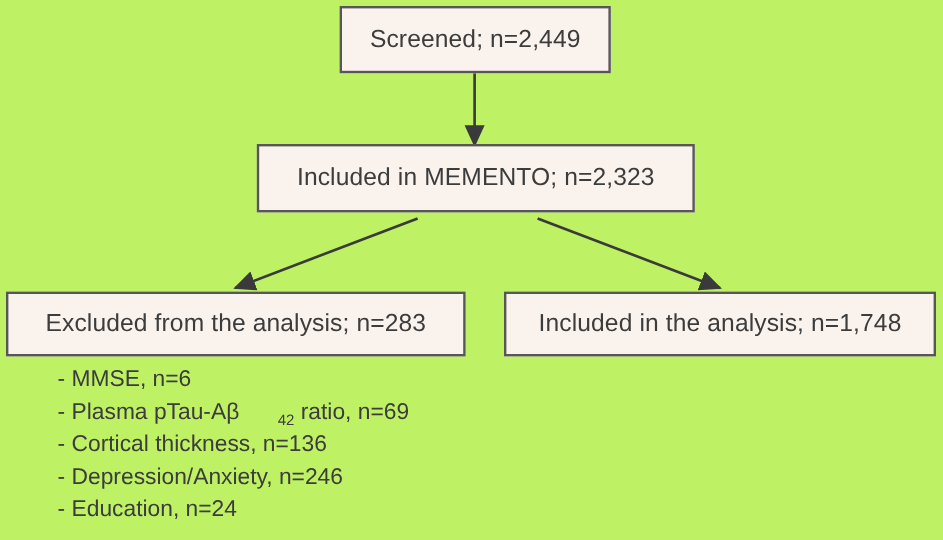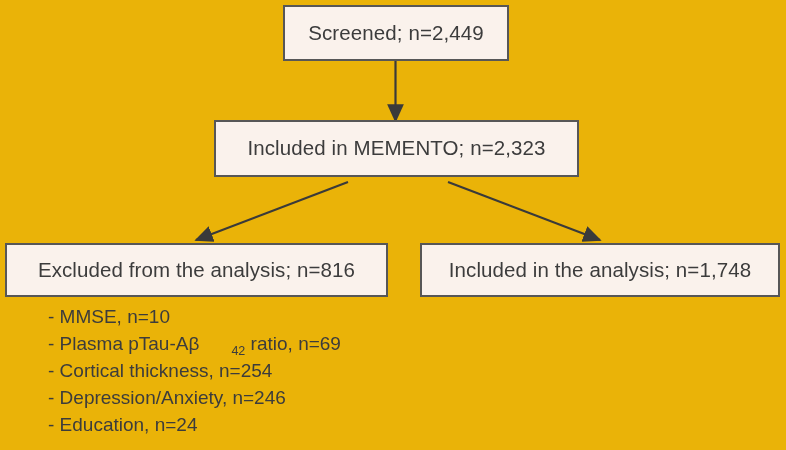"Screened; n=2,449" #canvas { background: #eab308 -> #bef264 }
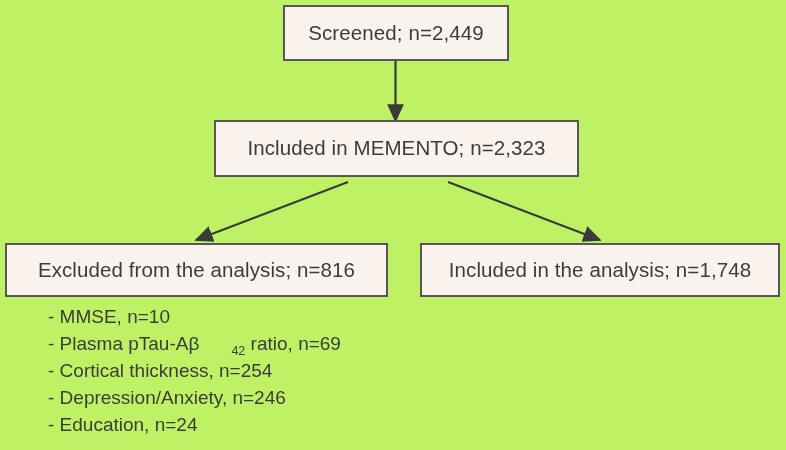"Excluded from the analysis; n=816" span { text: 816 -> 283 }
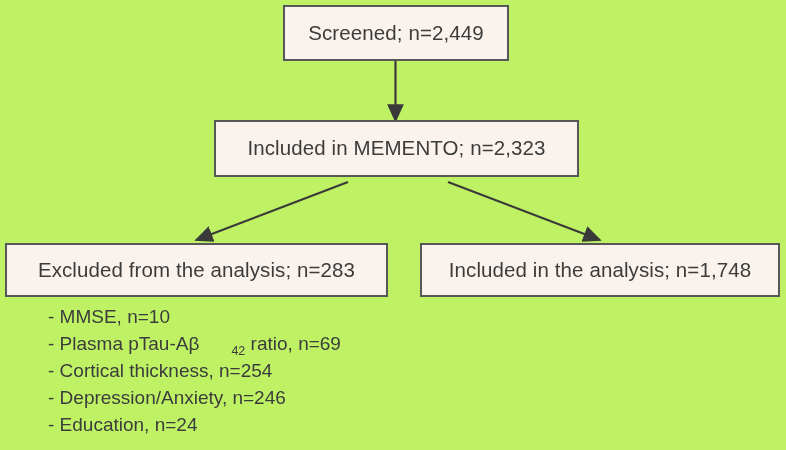"- MMSE, n=10" span { text: 10 -> 6 }
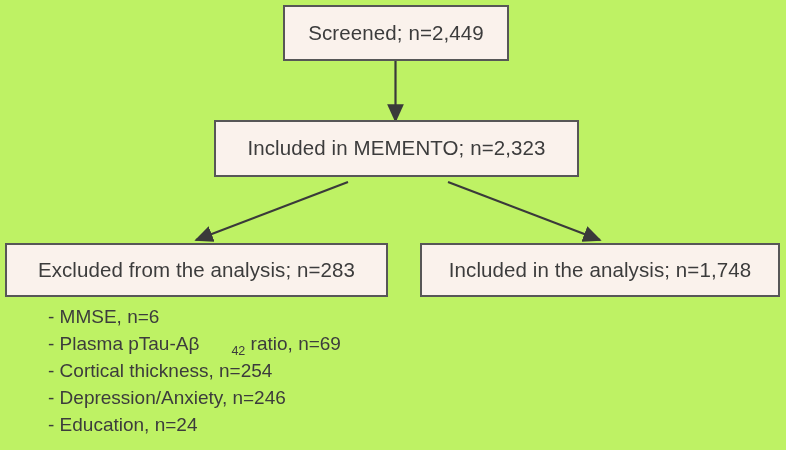"- Cortical thickness, n=254" span { text: 254 -> 136 }
